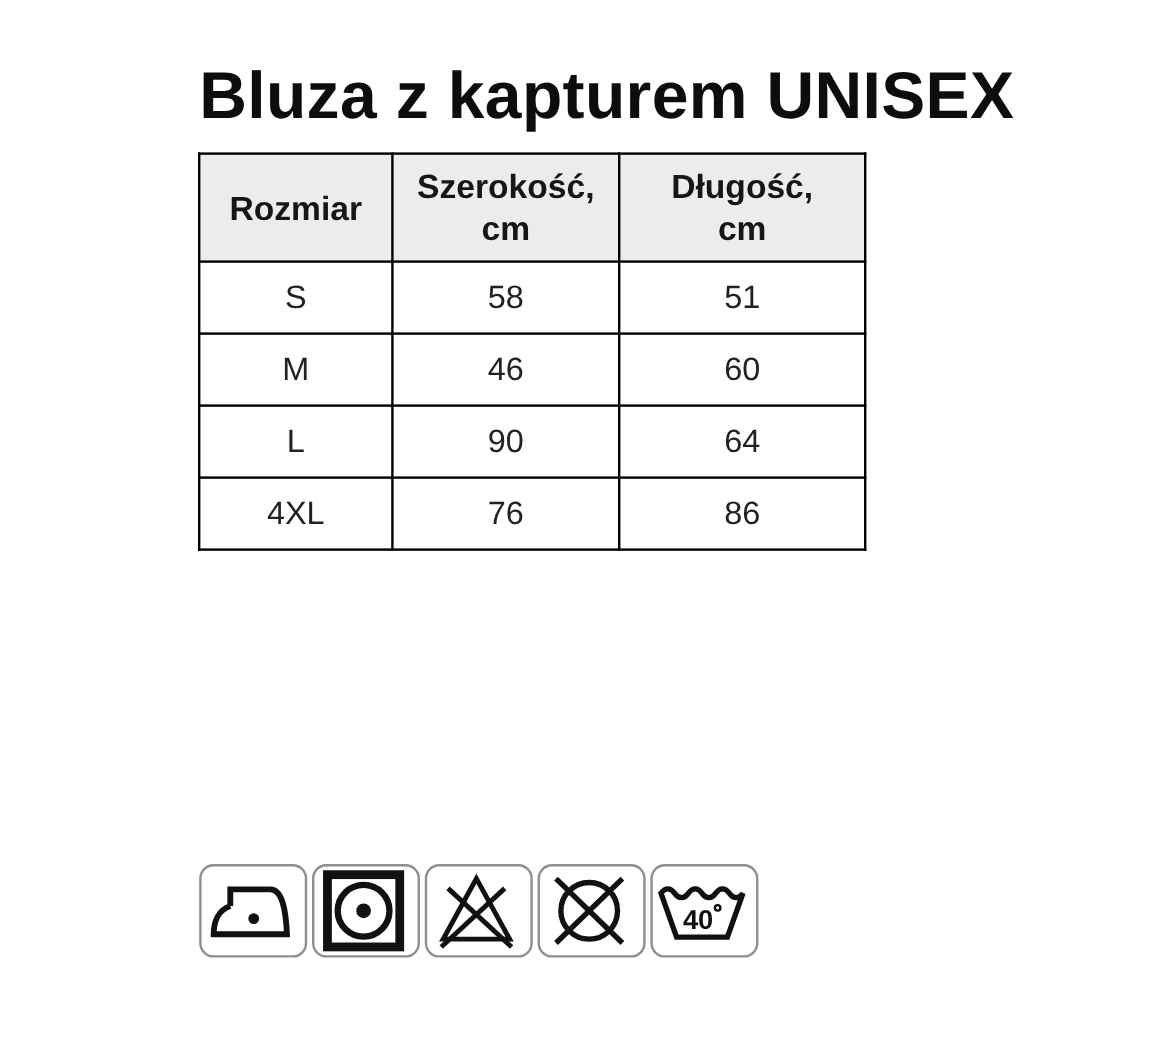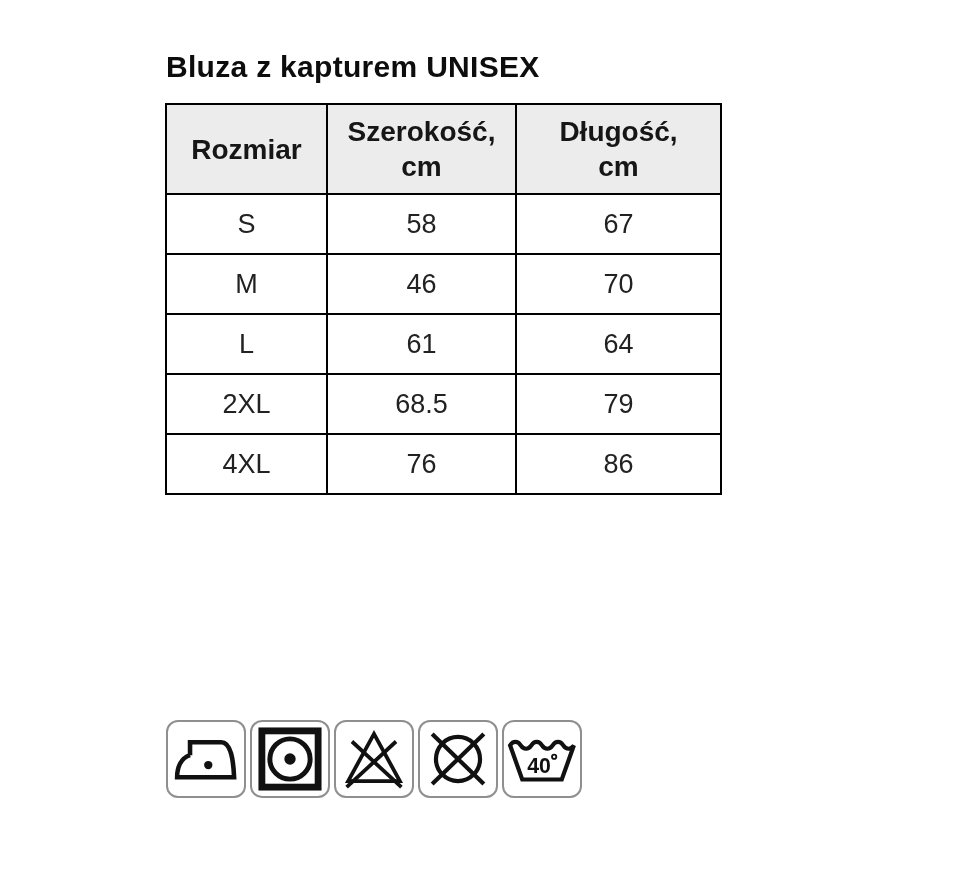"Bluza z kapturem UNISEX" .title { font-size: 30px -> 55px }
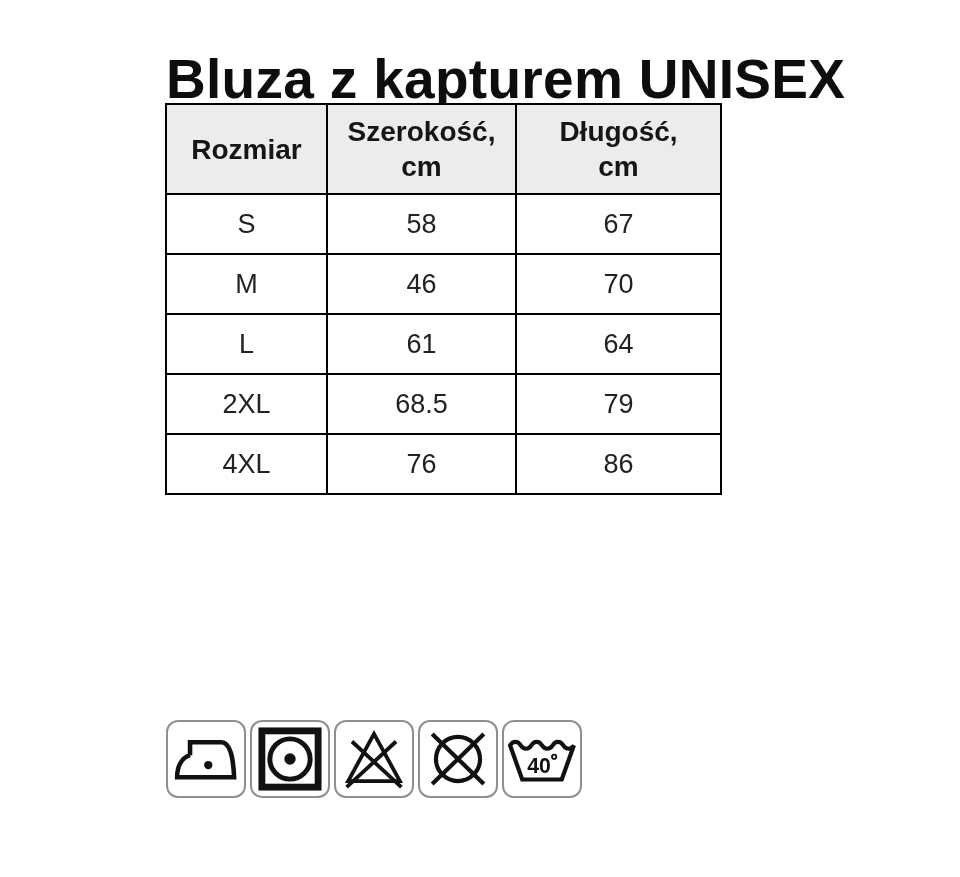"Rozmiar" table.size-table { top: 103px -> 127px }
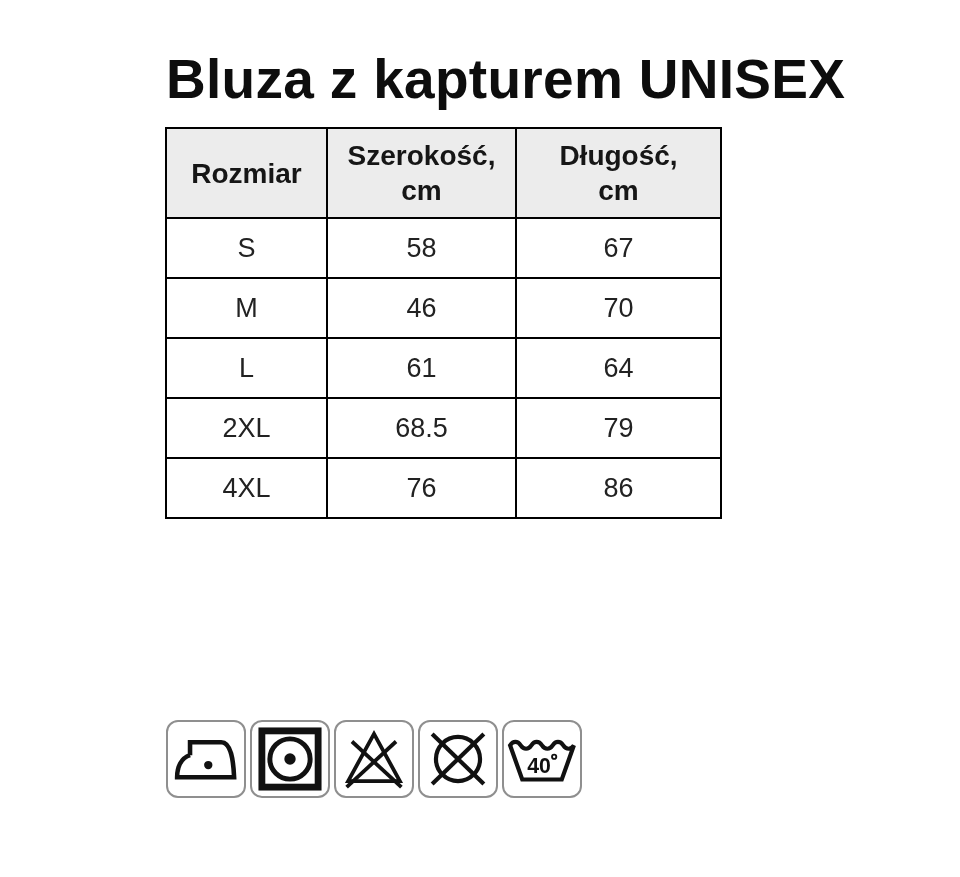"67" td { text: 67 -> 51 }
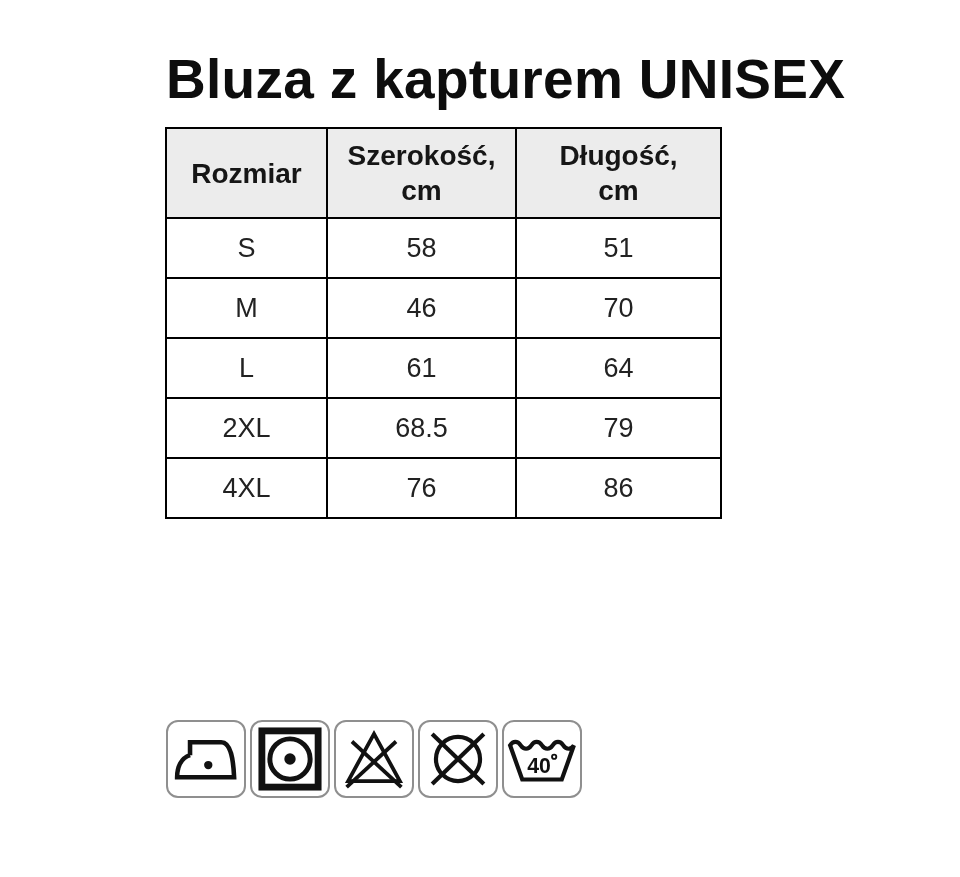"70" td { text: 70 -> 60 }
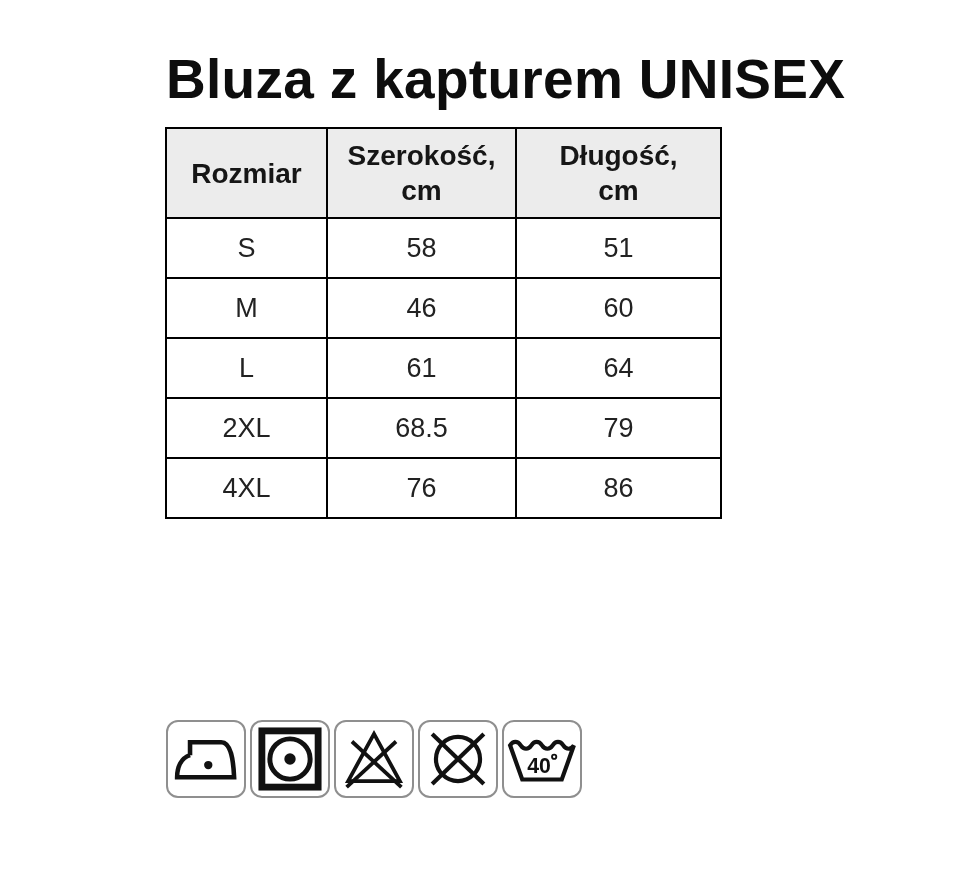"61" td { text: 61 -> 90 }
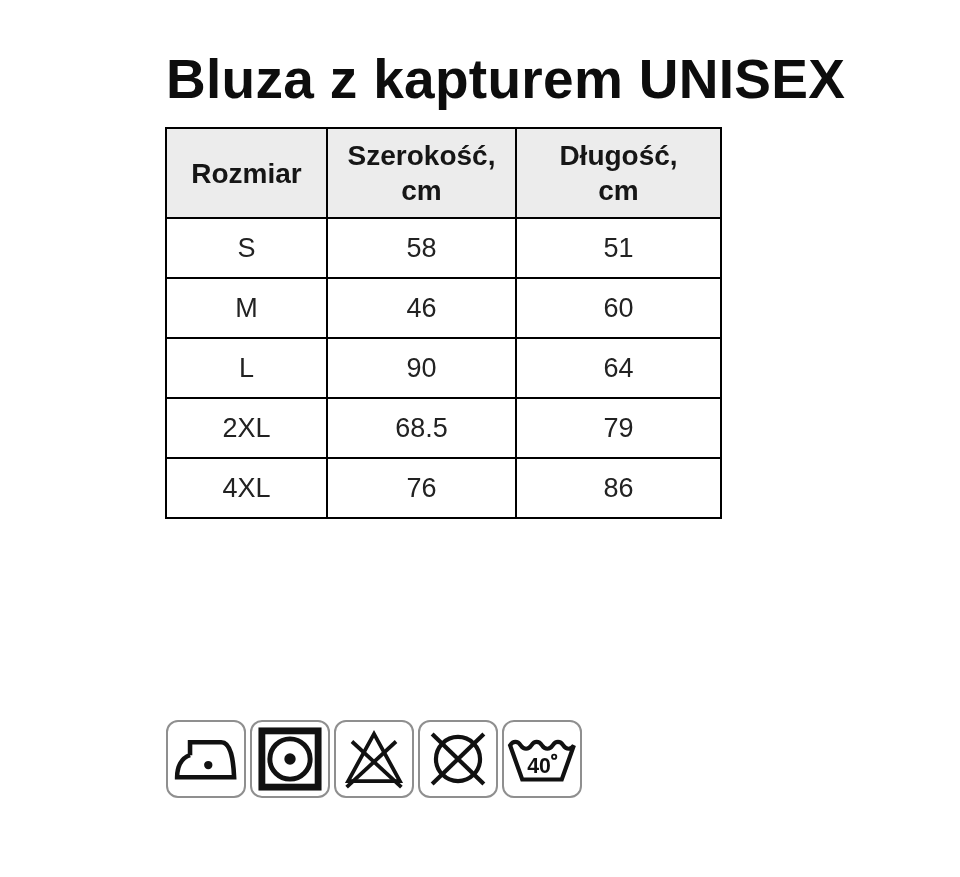"2XL" tr { html: <tr> <td>2XL</td> <td>68.5</td> <td>79</td> </tr> -> none }
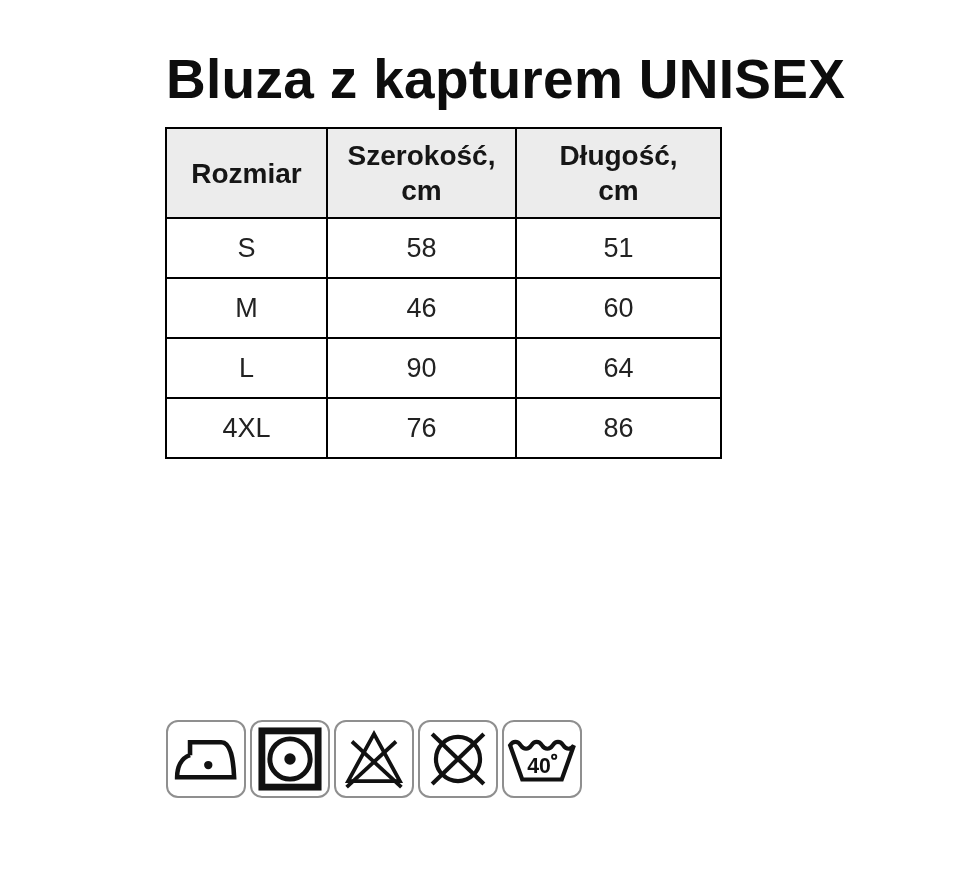"40" .care-tile { width: 80px -> 90px }
